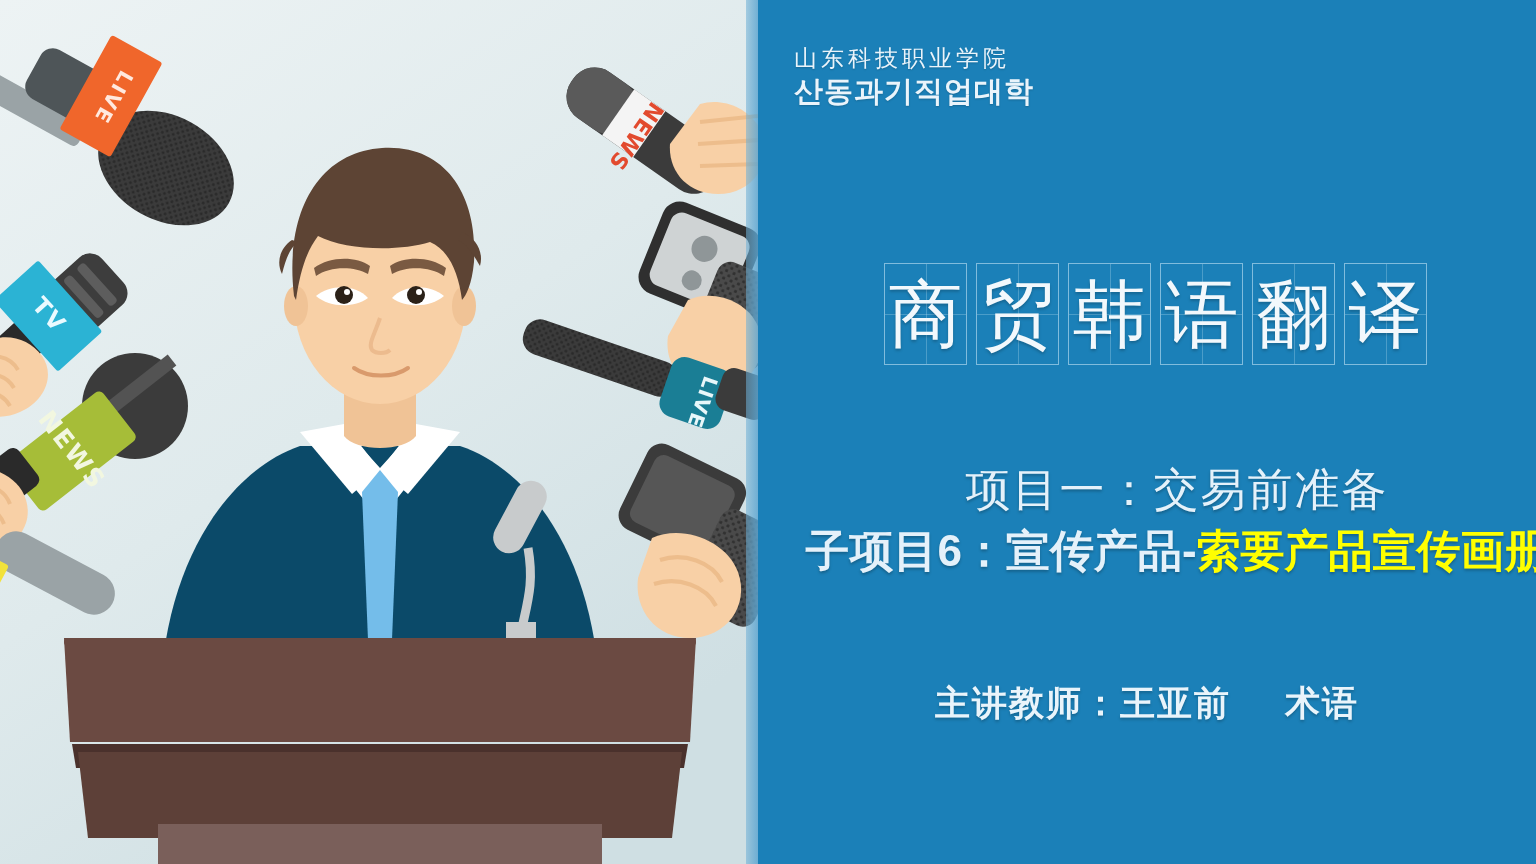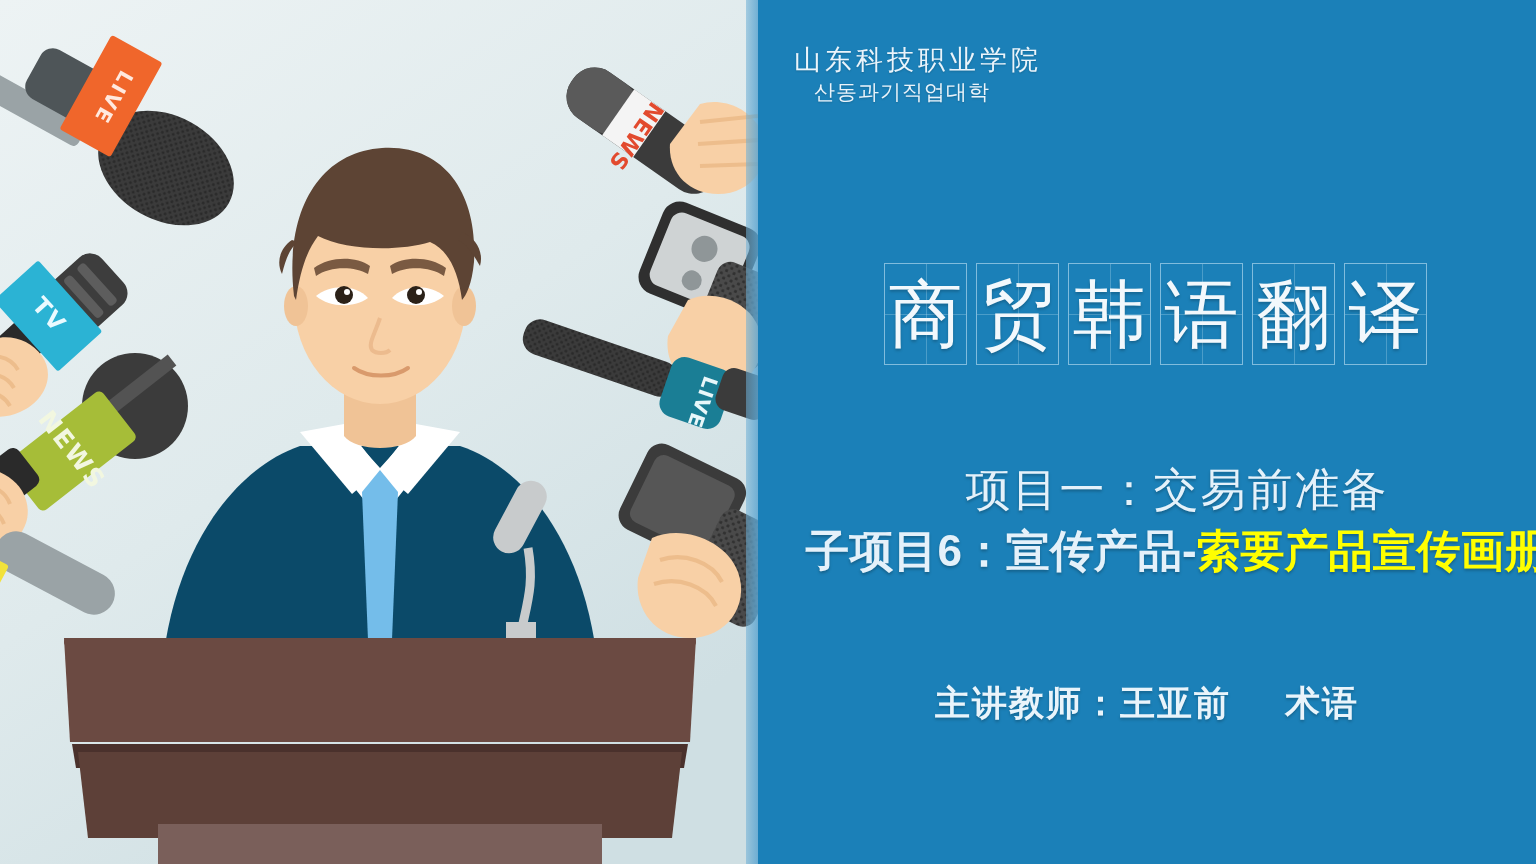"山东科技职业学院" .school .cn { font-size: 27px -> 23px }
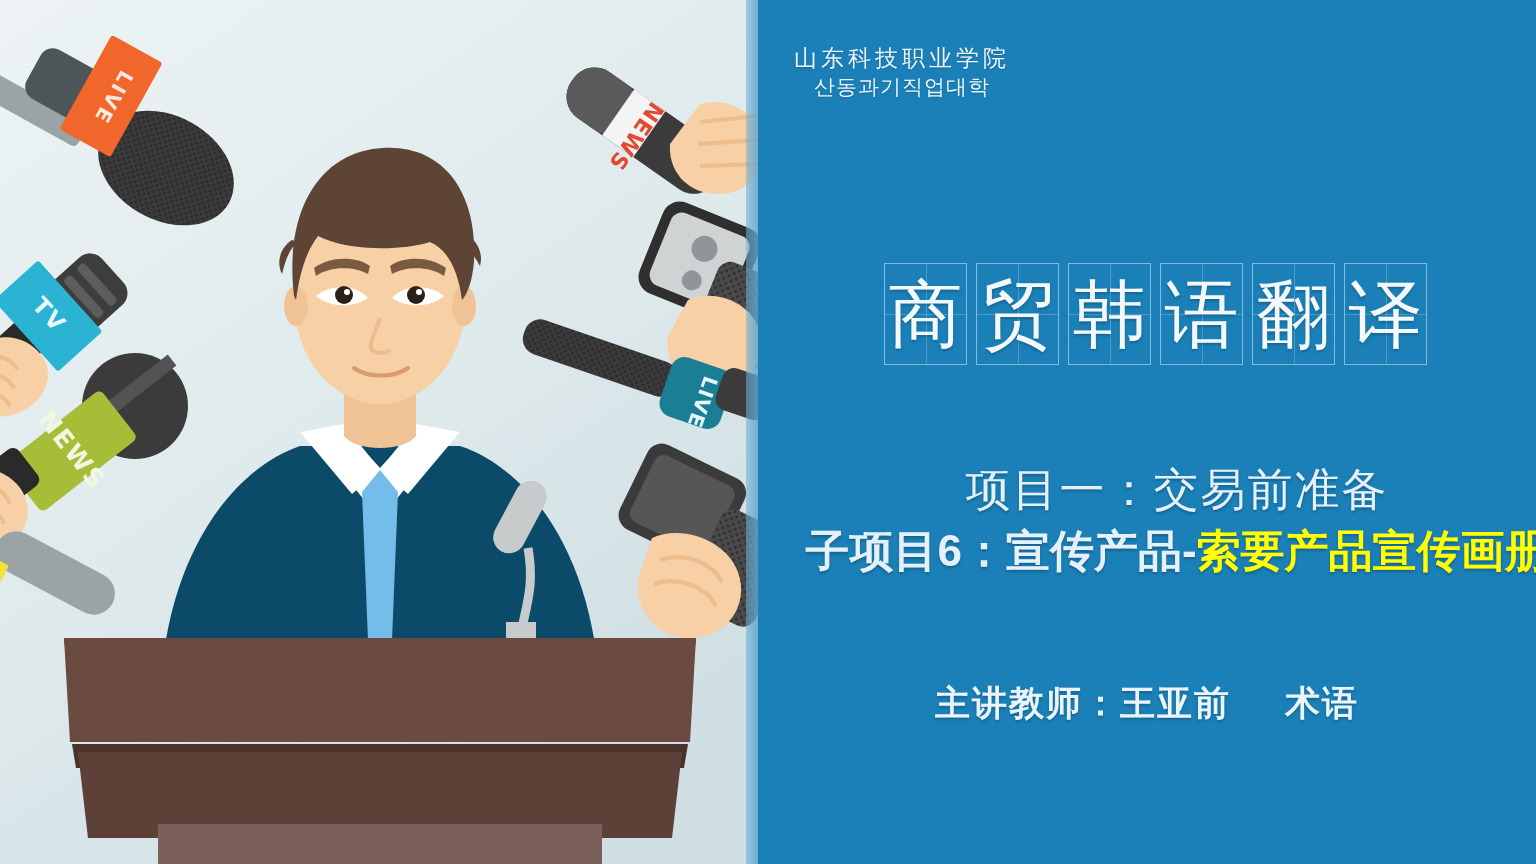"산동과기직업대학" .school .kr { font-size: 21px -> 29px; font-weight: 400 -> 700; margin-left: 20px -> none }
